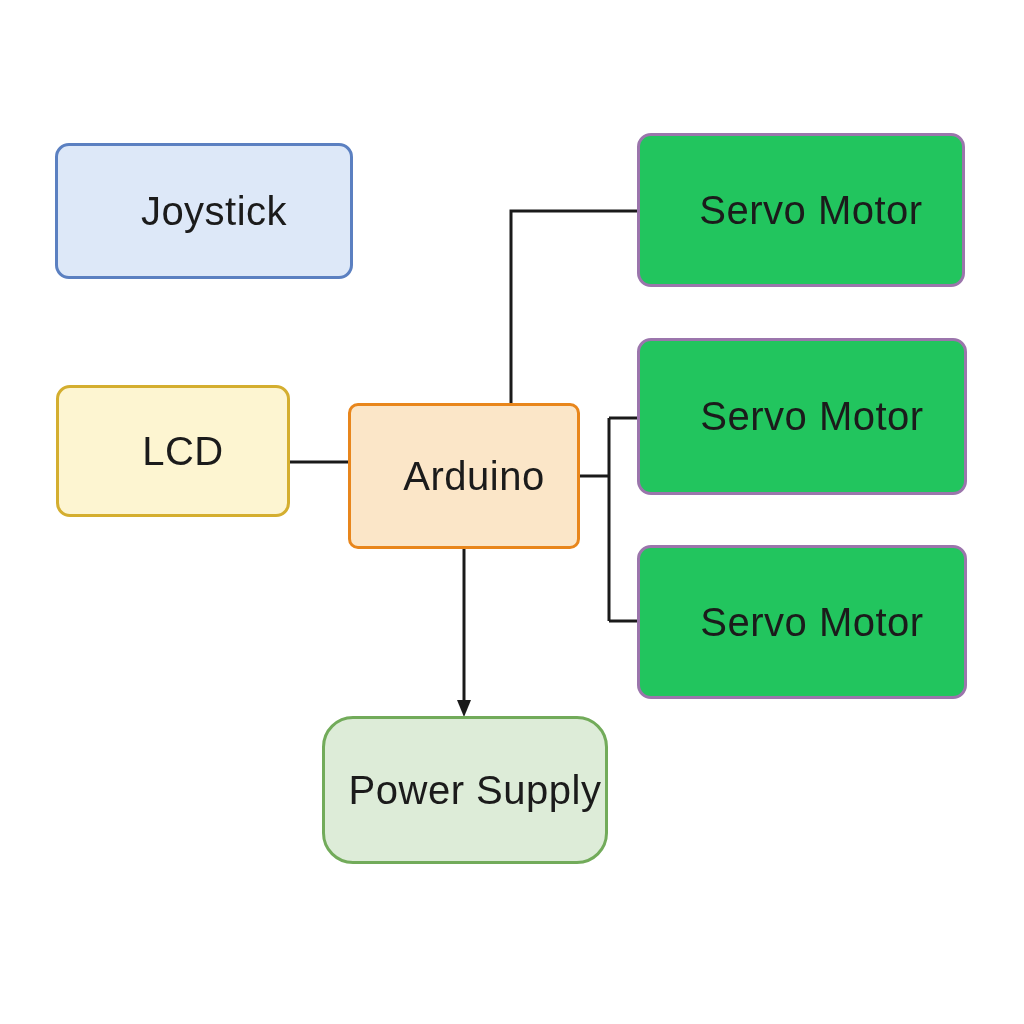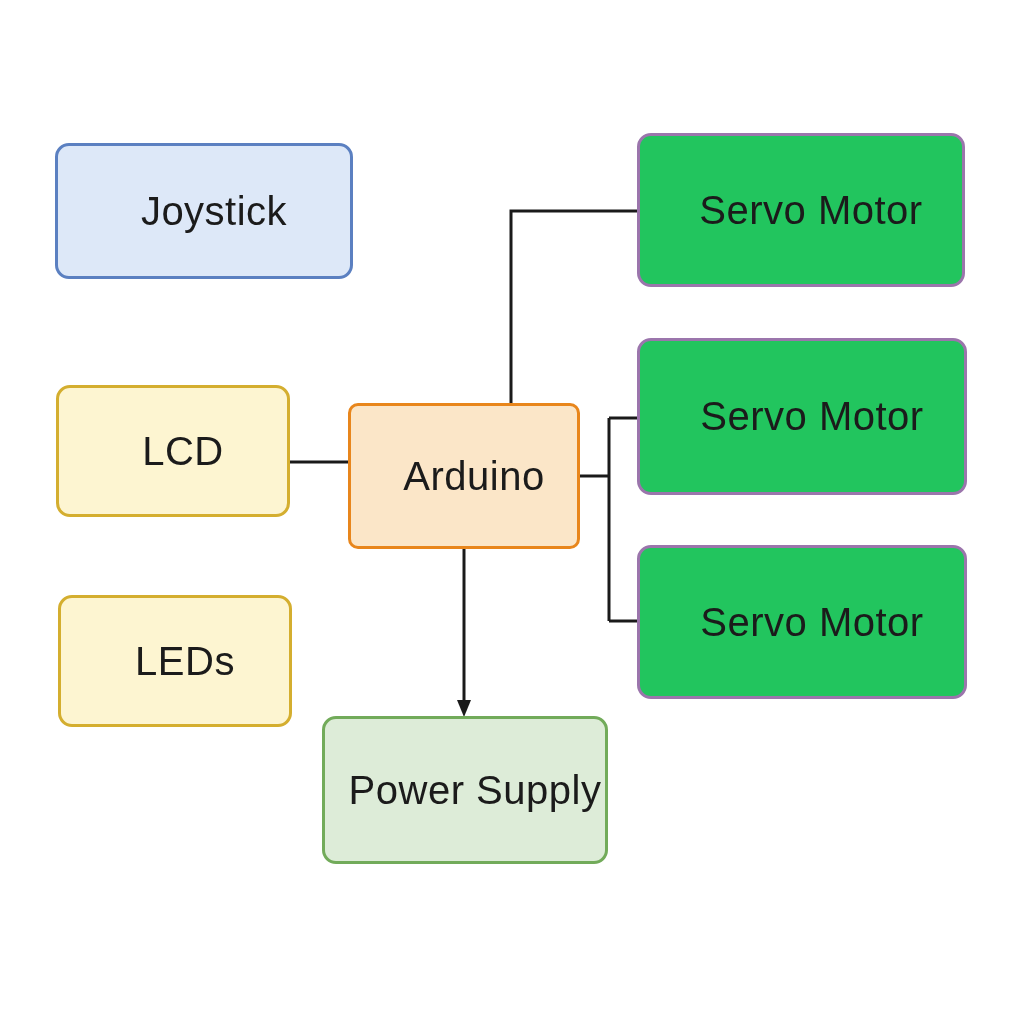"LEDs" div.node { html: <div> <span>LEDs</span> </div> -> none }
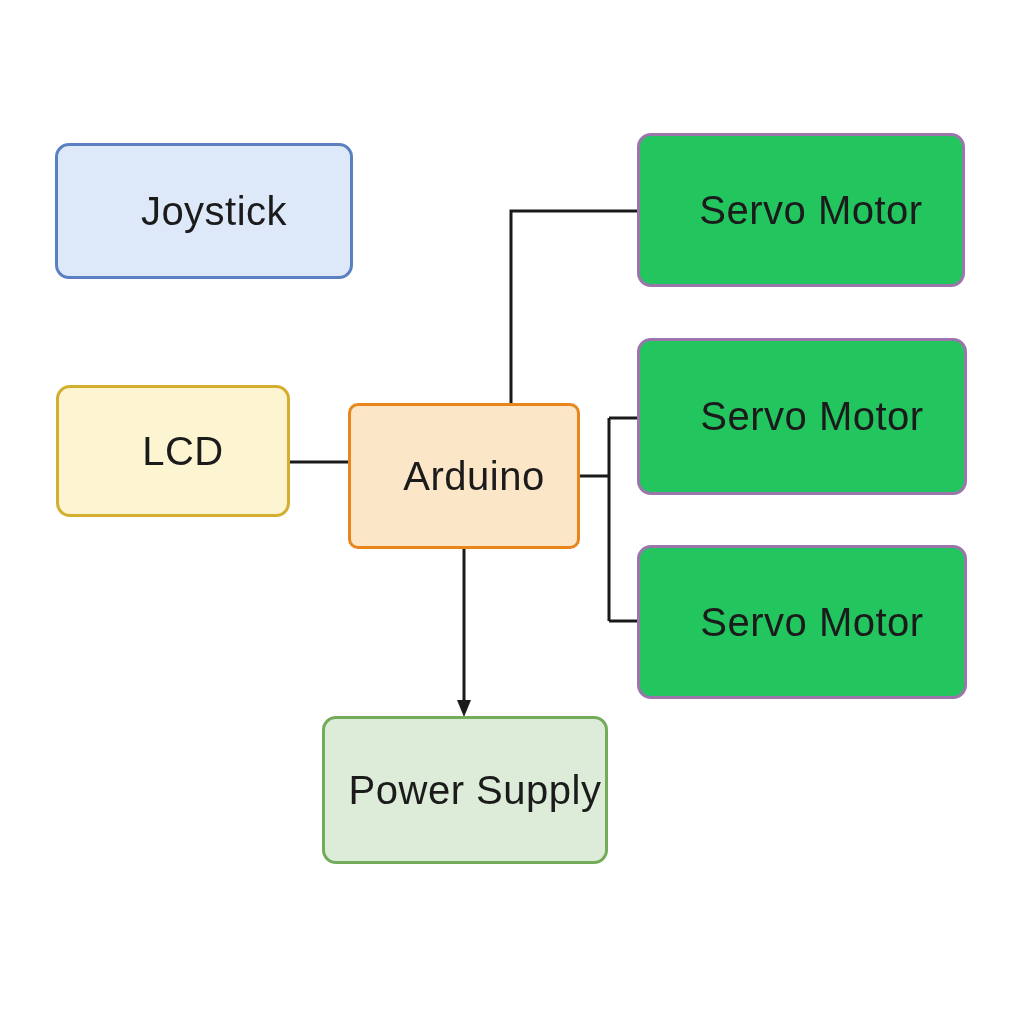"Power Supply" #node-power { border-radius: none -> 31px }
